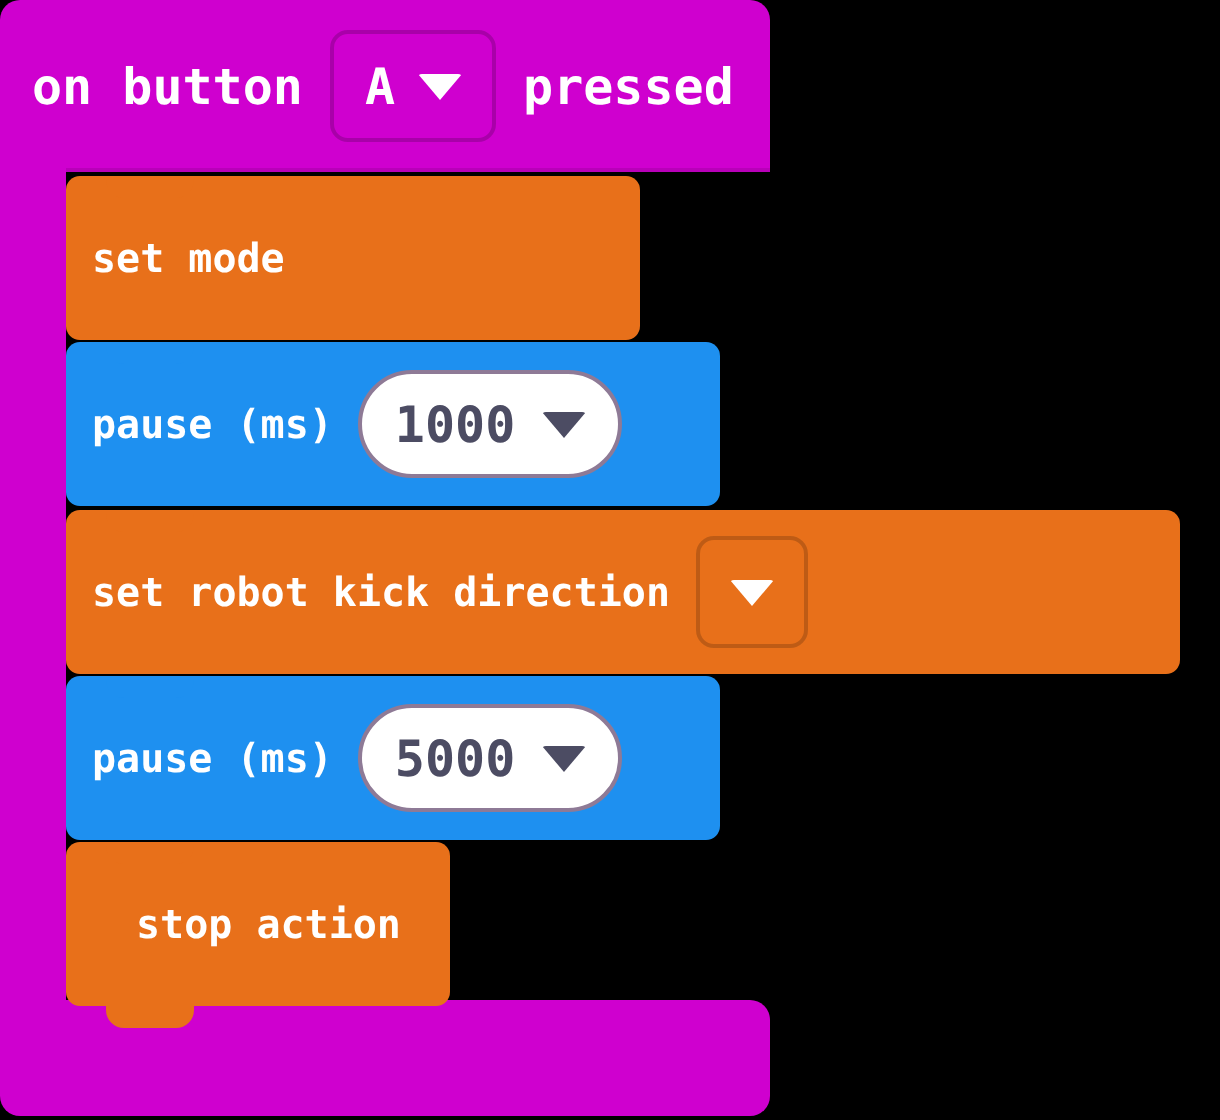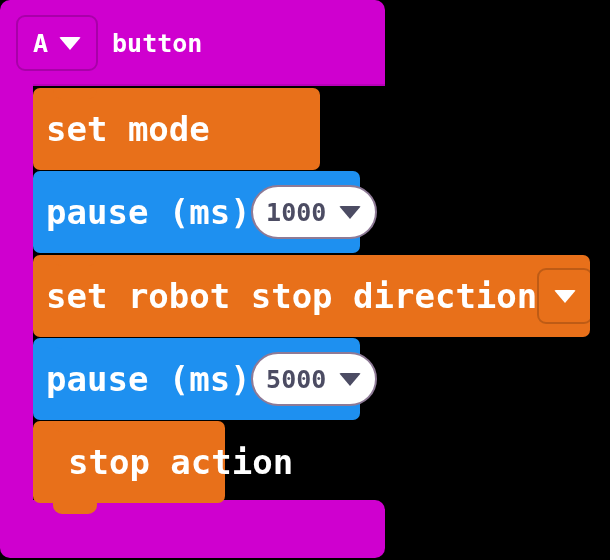"on button" span.label { html: none -> <span>on button</span> }
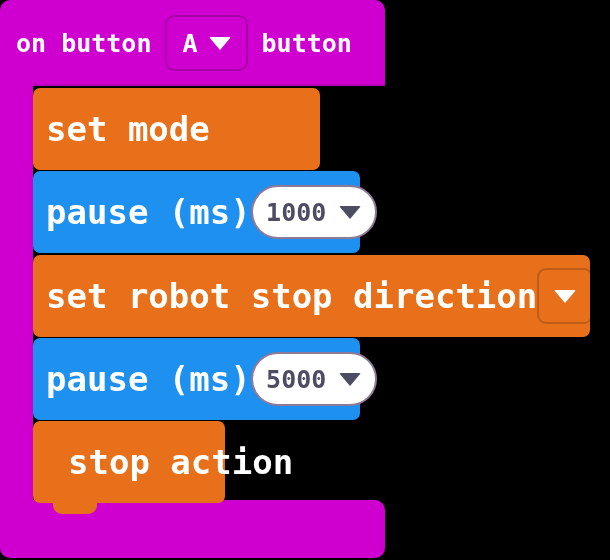"button" span.label { text: button -> pressed }
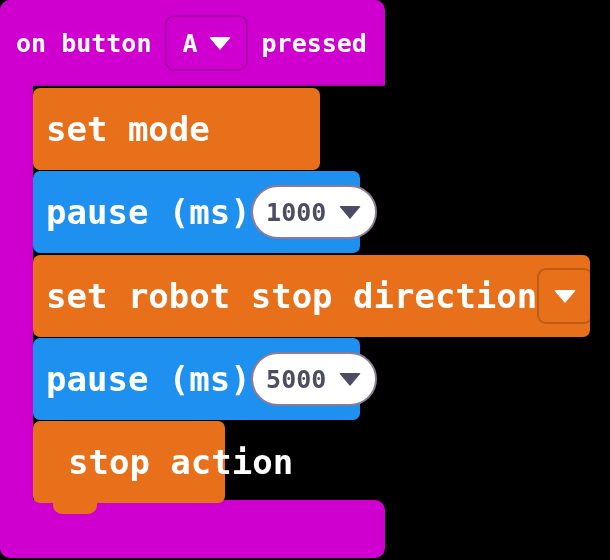"set mode" .label { font-size: 34px -> 20px }
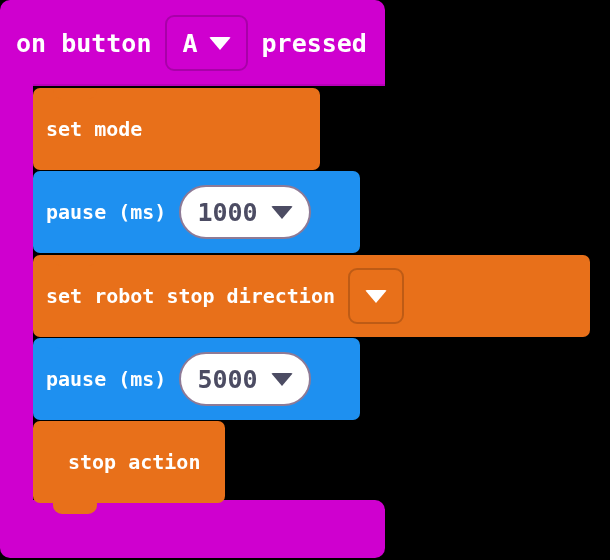"set robot stop direction" span.label { text: stop -> kick }
